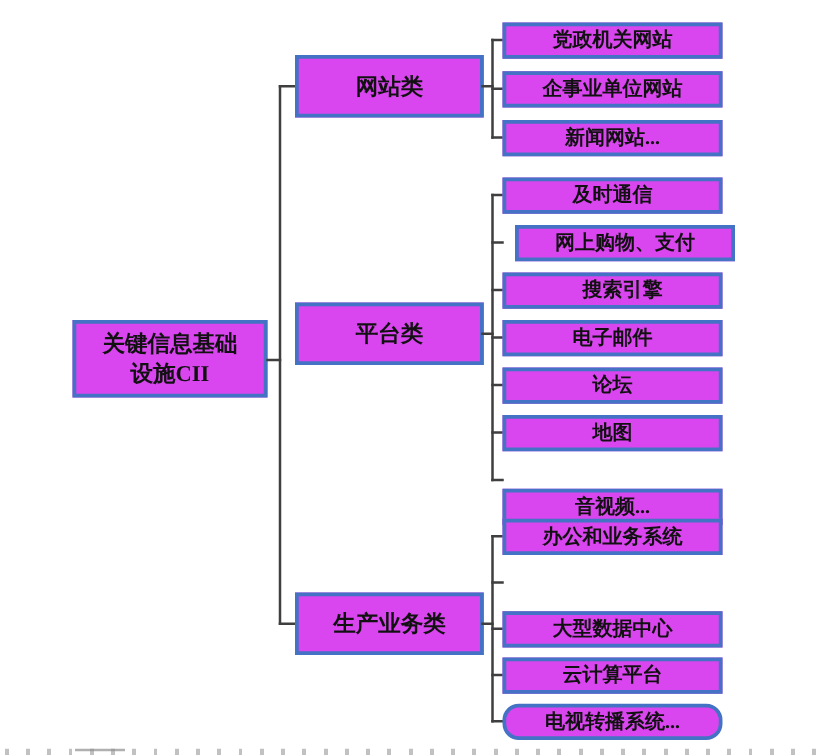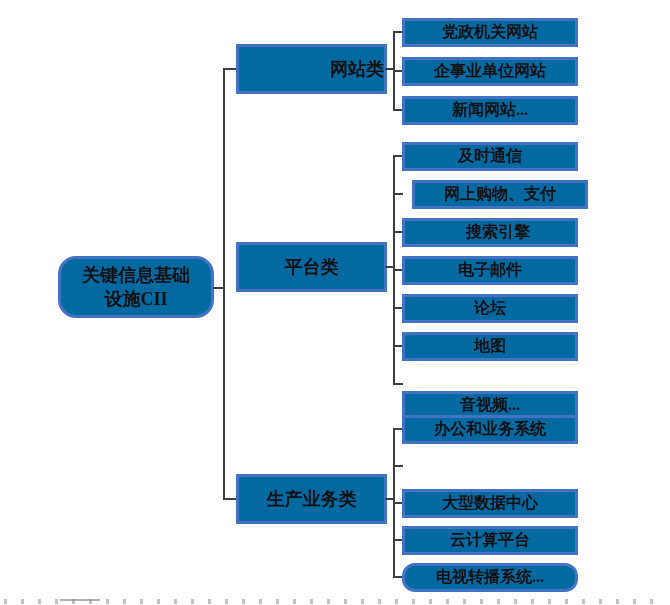"党政机关网站" .box { background: #0369a1 -> #d946ef }
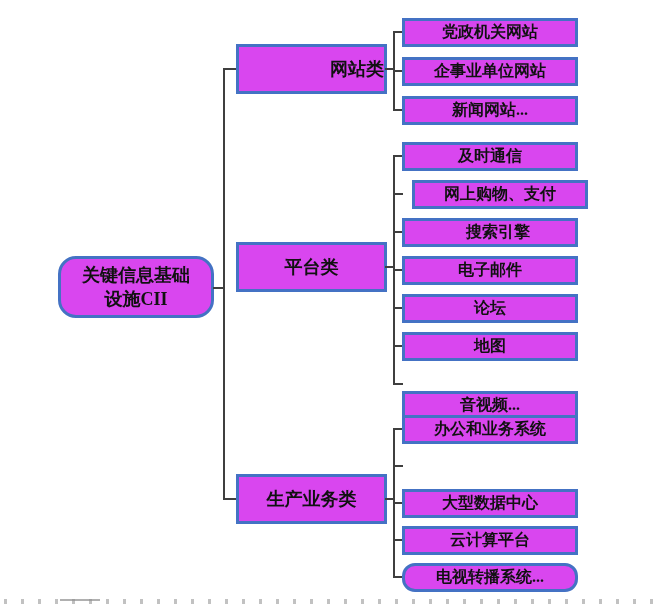"网站类" div.box { justify-content: flex-end -> none }
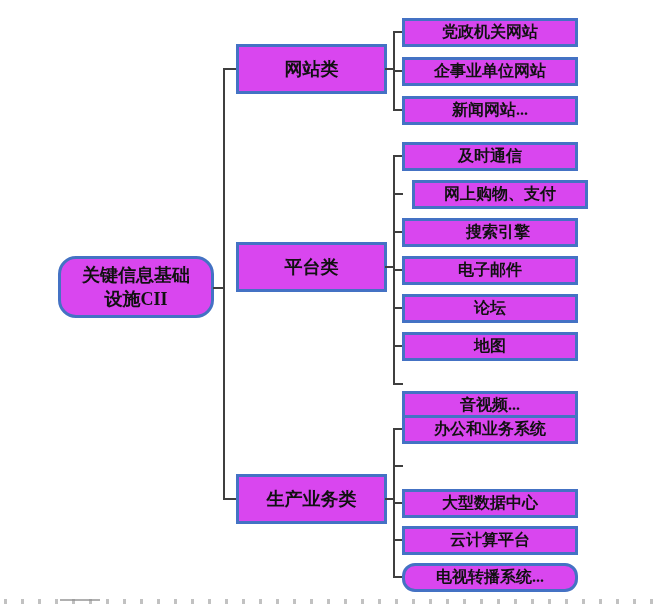"关键信息基础" .root-box { border-radius: 18px -> none }
